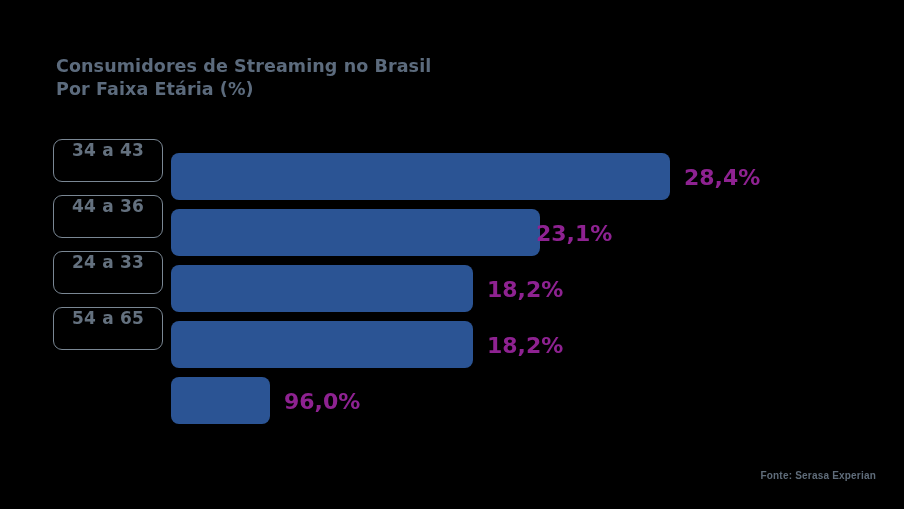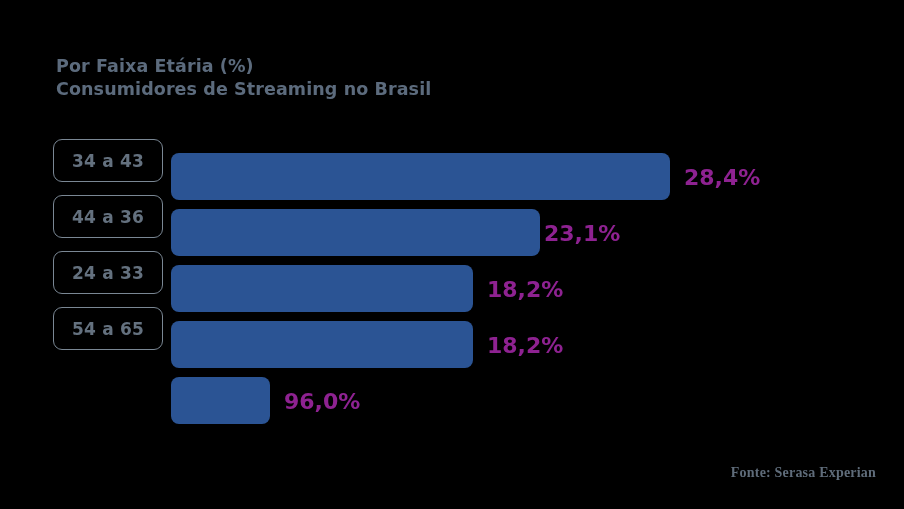"Por Faixa Etária (%)" div.title-line { order: before "Consumidores de Streaming no Brasil" -> after "Consumidores de Streaming no Brasil" }
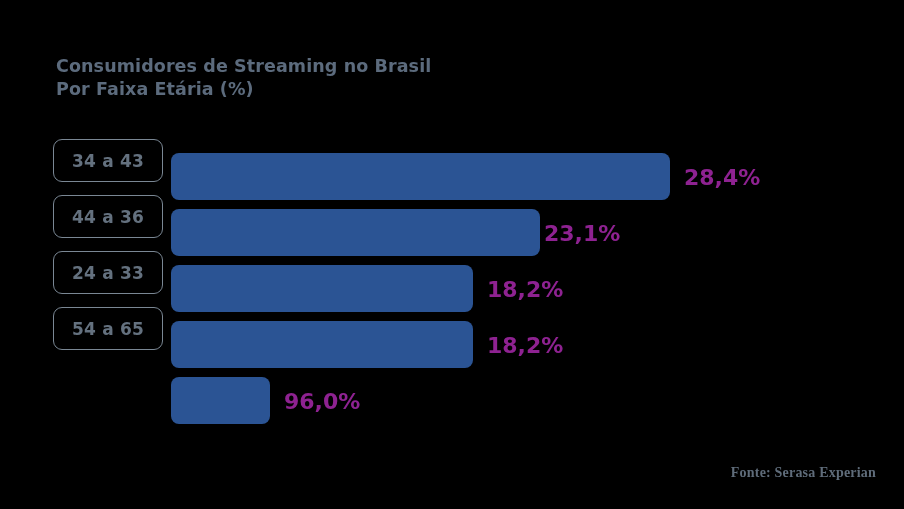"34 a 43" .cat-box { align-items: center -> flex-start }
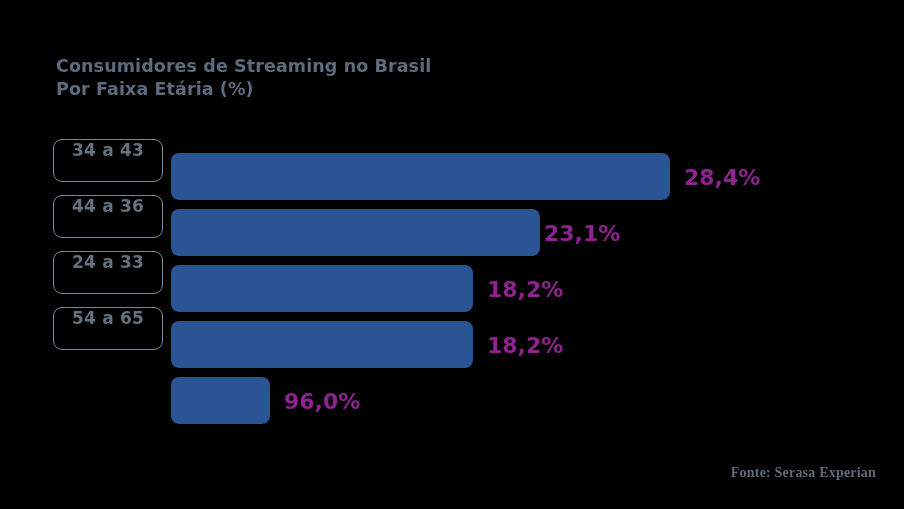"23,1%" span.bar-value { left: 373px -> 365px }
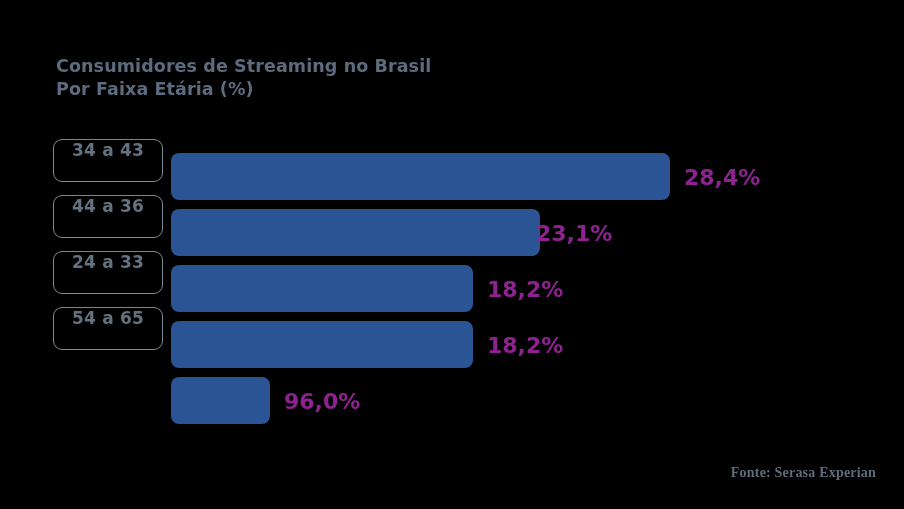"Fonte: Serasa Experian" .source { font-family: Liberation Serif, serif -> Liberation Sans, sans-serif; font-size: 14px -> 10px }
